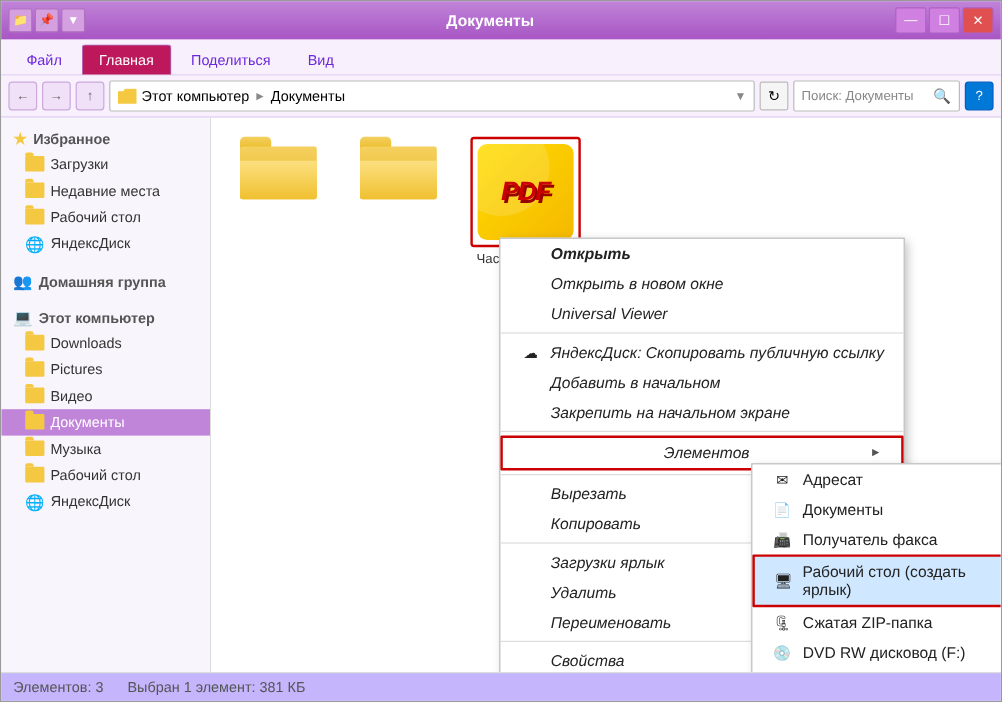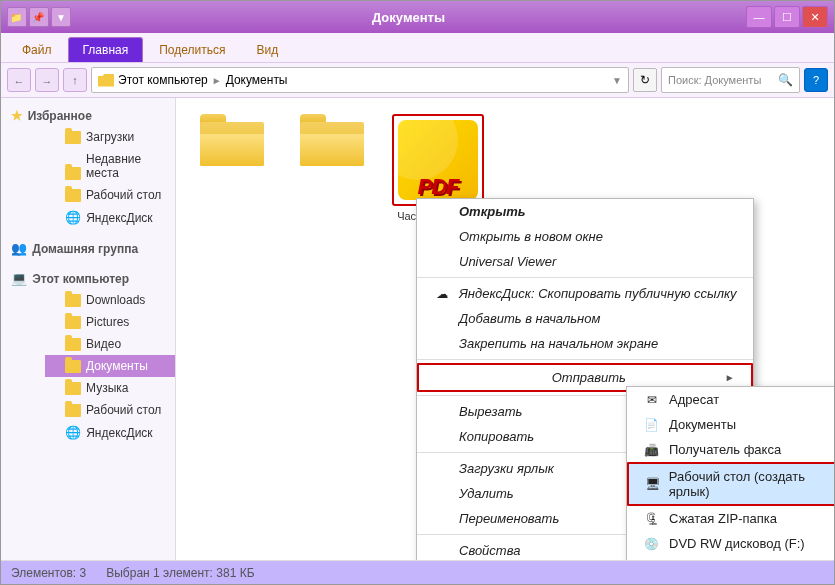"Файл" .ribbon-tab { color: #a16207 -> #6d28d9 }
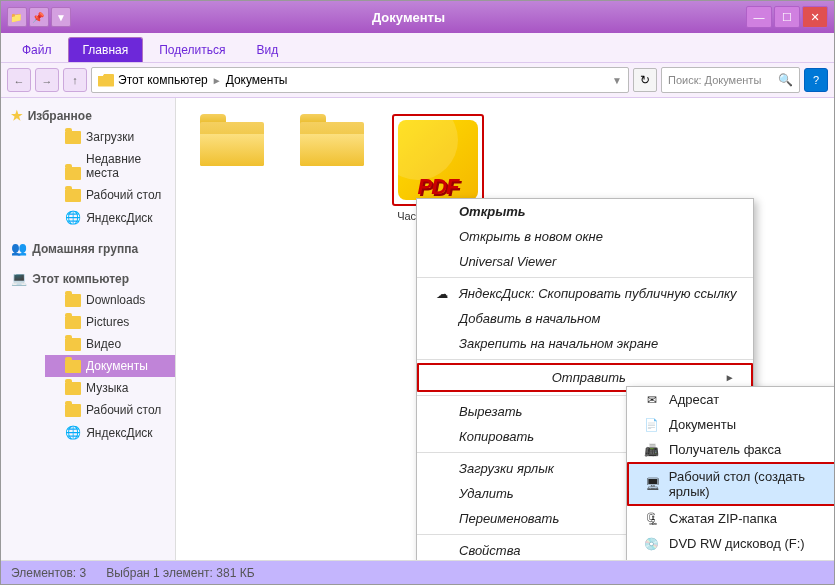"Главная" .ribbon-tab.active { background: #6d28d9 -> #be185d }
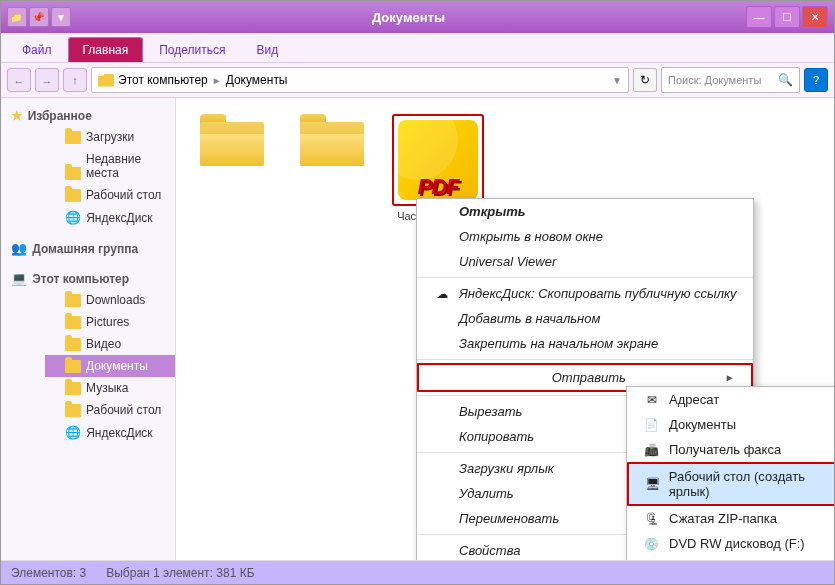"Загрузки" .sidebar-item { align-items: flex-end -> flex-start; margin-left: 44px -> none }
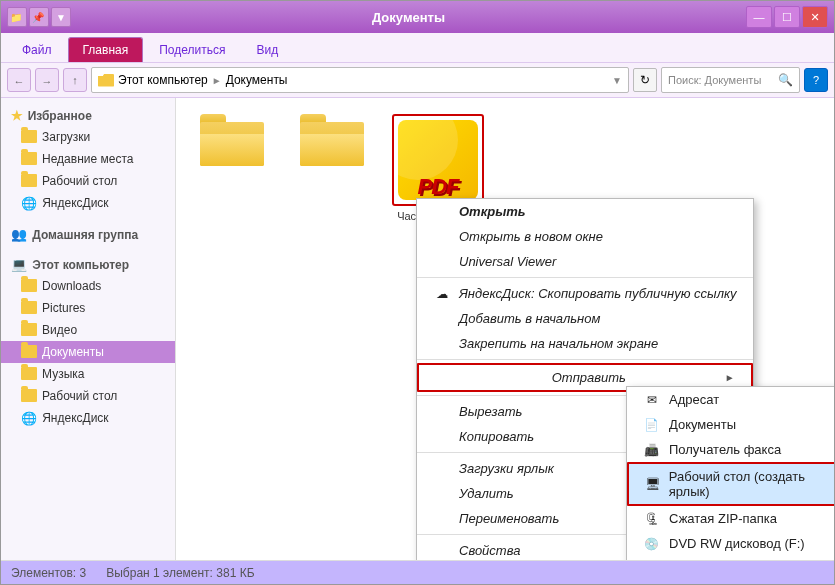"PDF" .pdf-icon .pdf-bg { align-items: flex-end -> center }
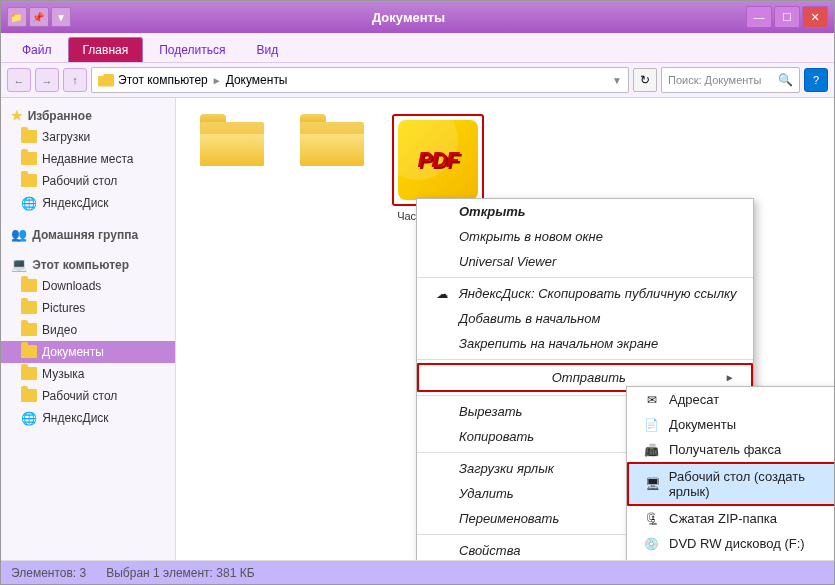"Отправить" span { text: Отправить -> Элементов }
